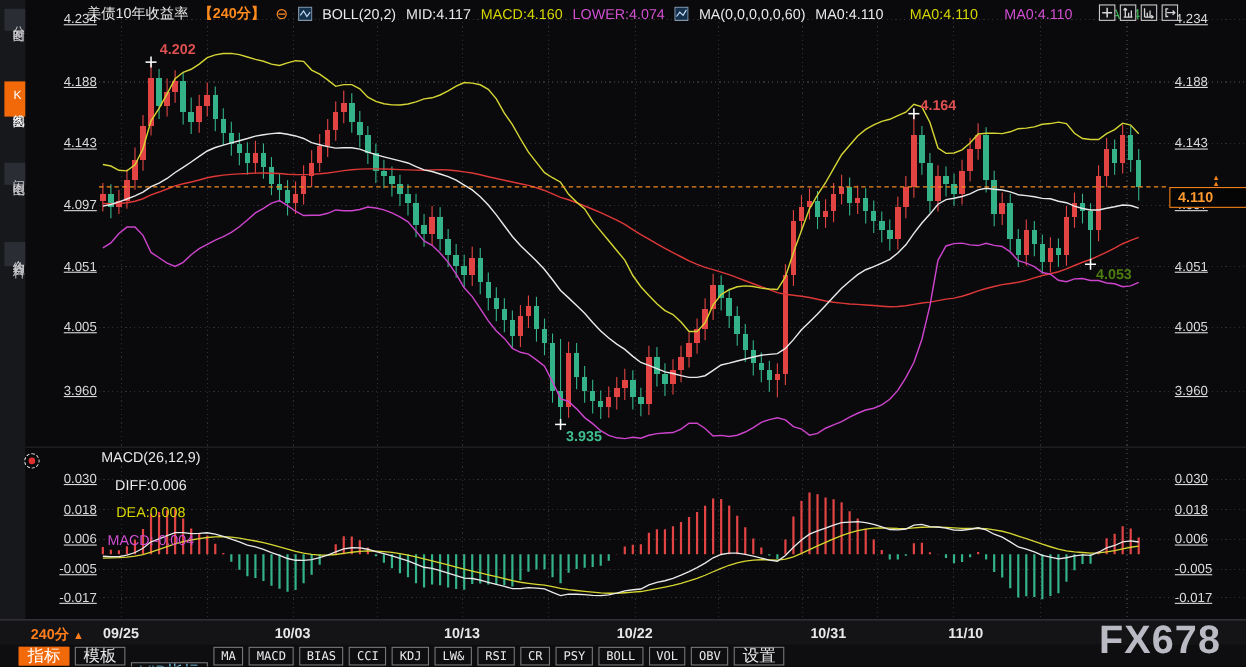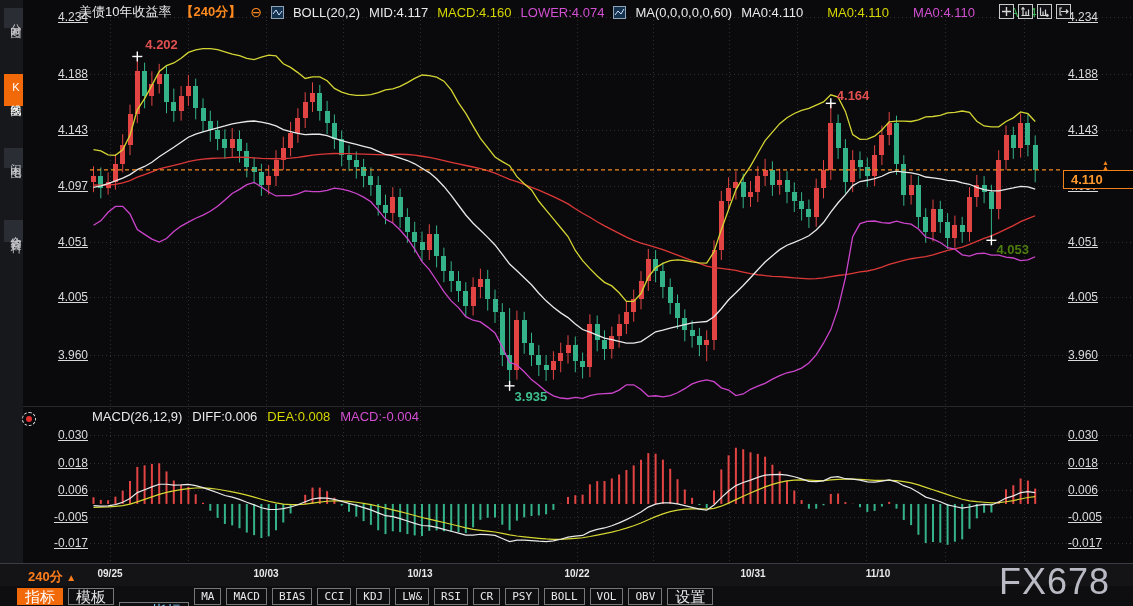"MACD(26,12,9)" #macd-legend { flex-direction: none -> column }
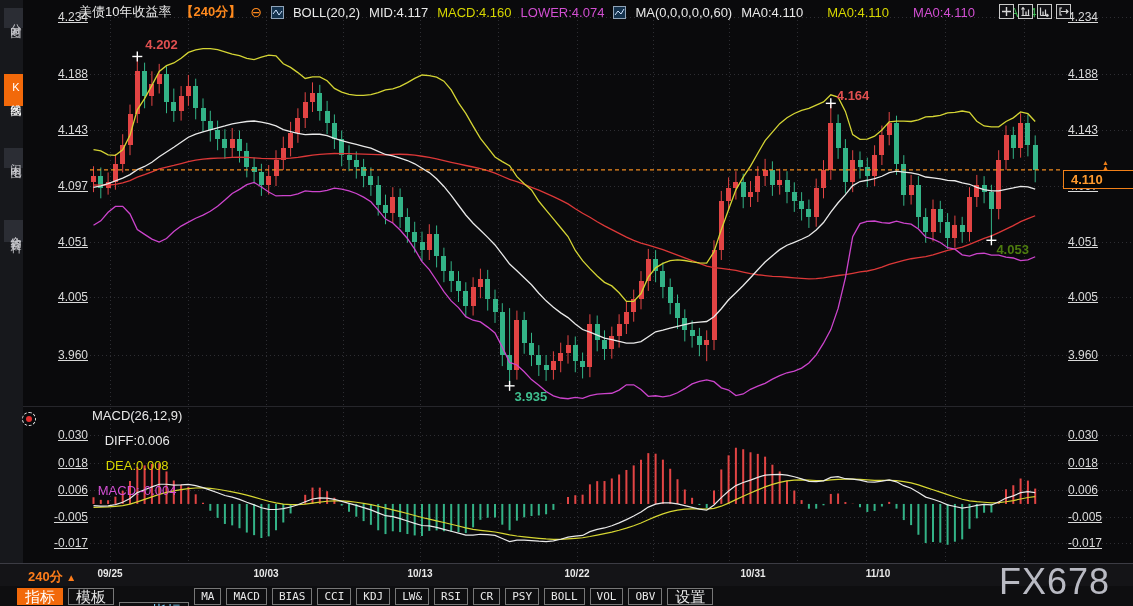"09/25" .date-label { font-size: 10px -> 13px }
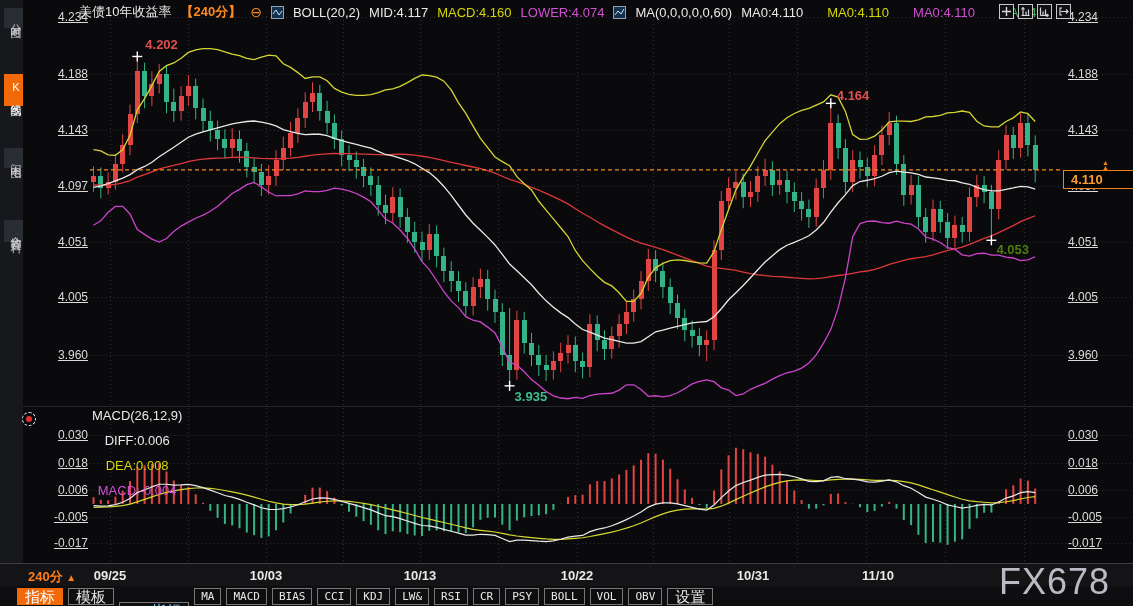"FX678" #watermark { font-weight: none -> bold }
